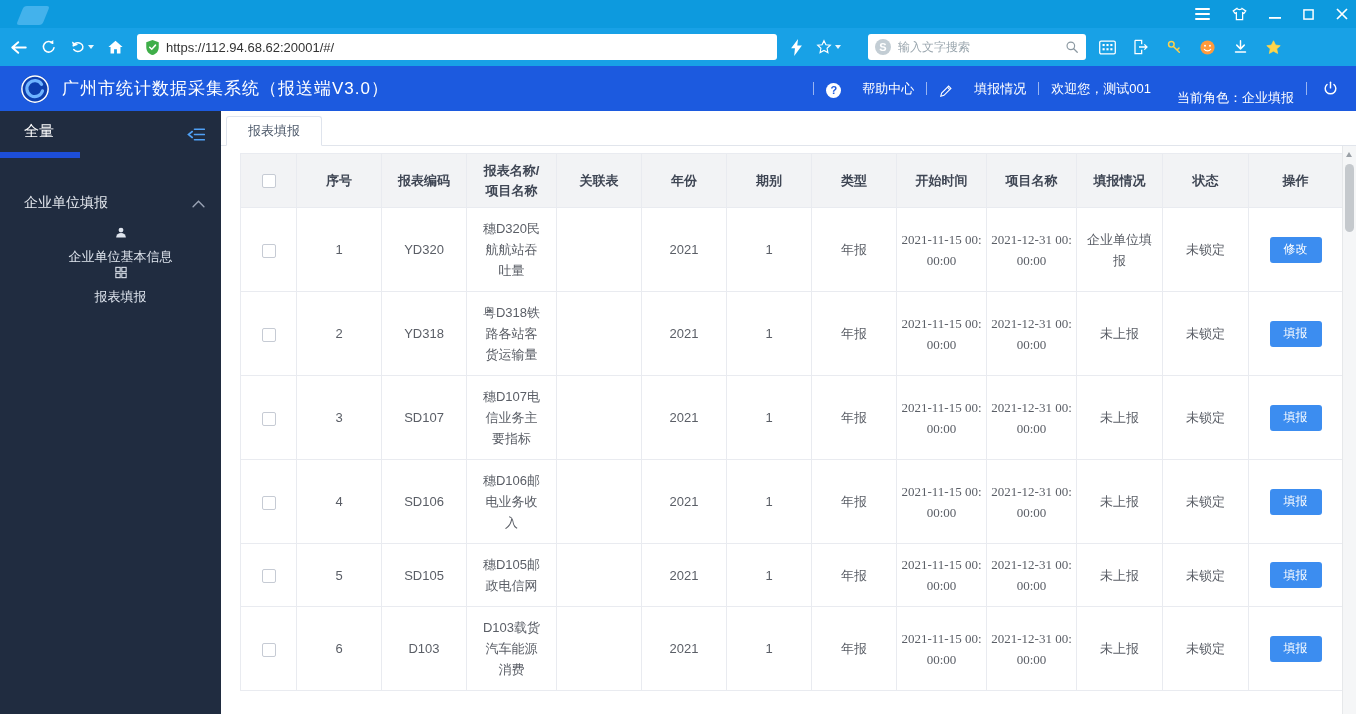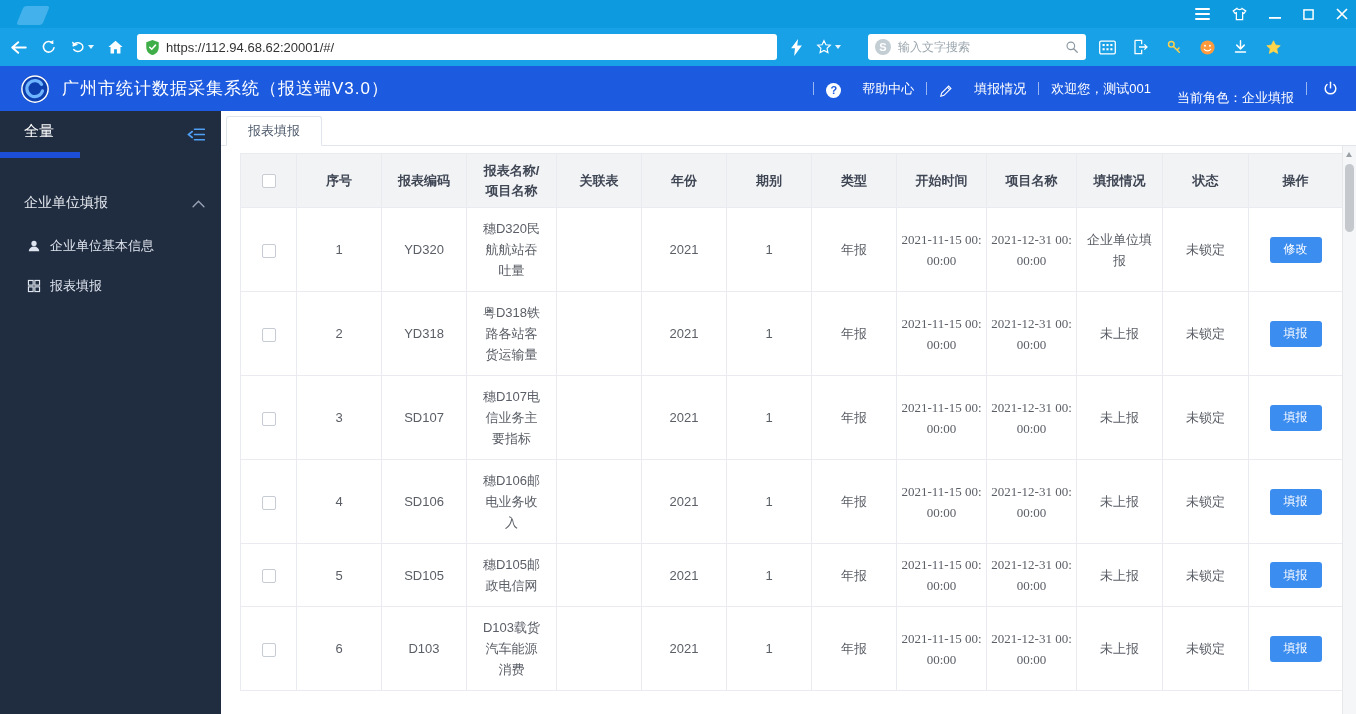"企业单位基本信息" .side-item { flex-direction: none -> column; padding-left: 27px -> 20px }
